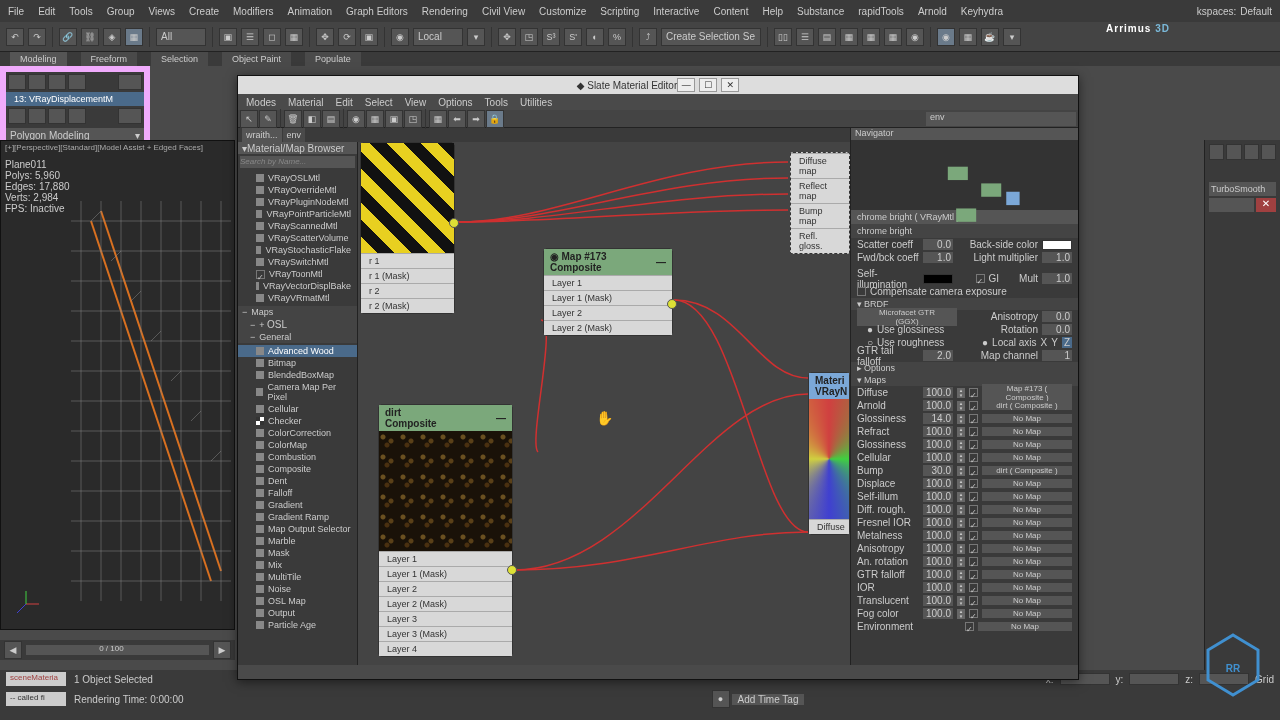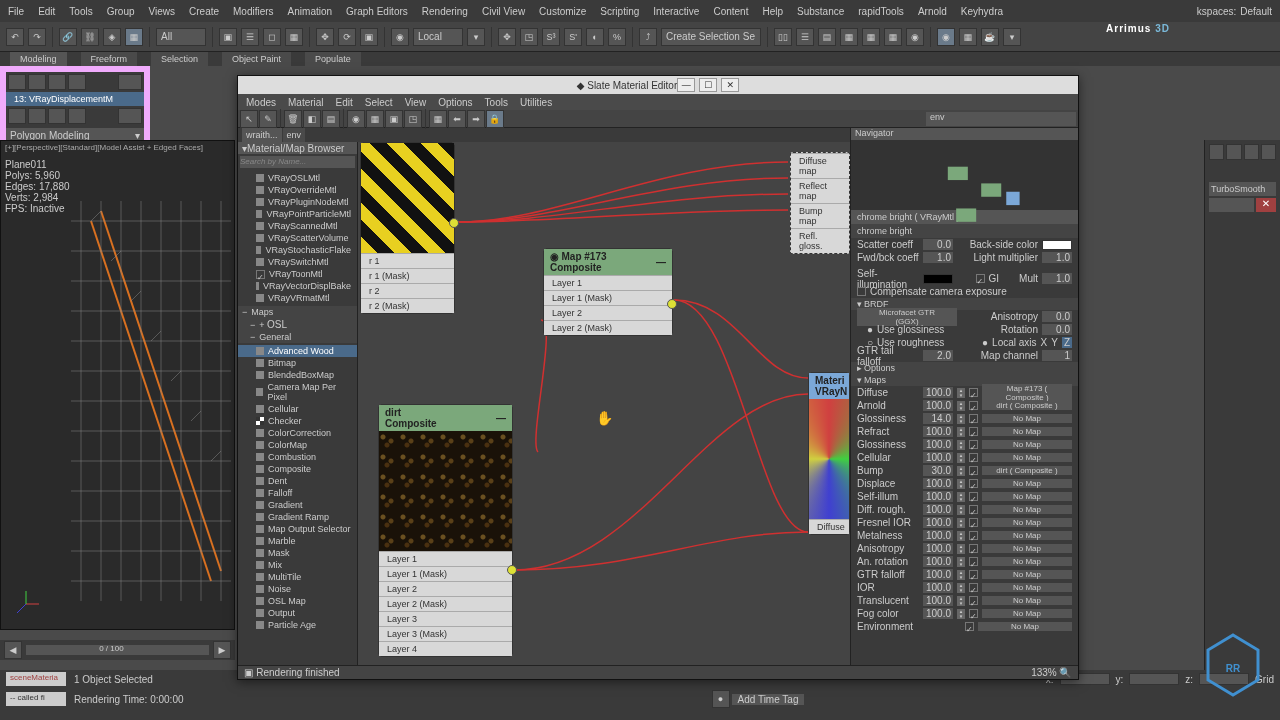"▣ Rendering finished" div.slate-foot { html: <div> <span><span>▣</span> <span>Rendering finished</span></span> <span><span>133%</span> <span>🔍</span></span> </div> -> none }
